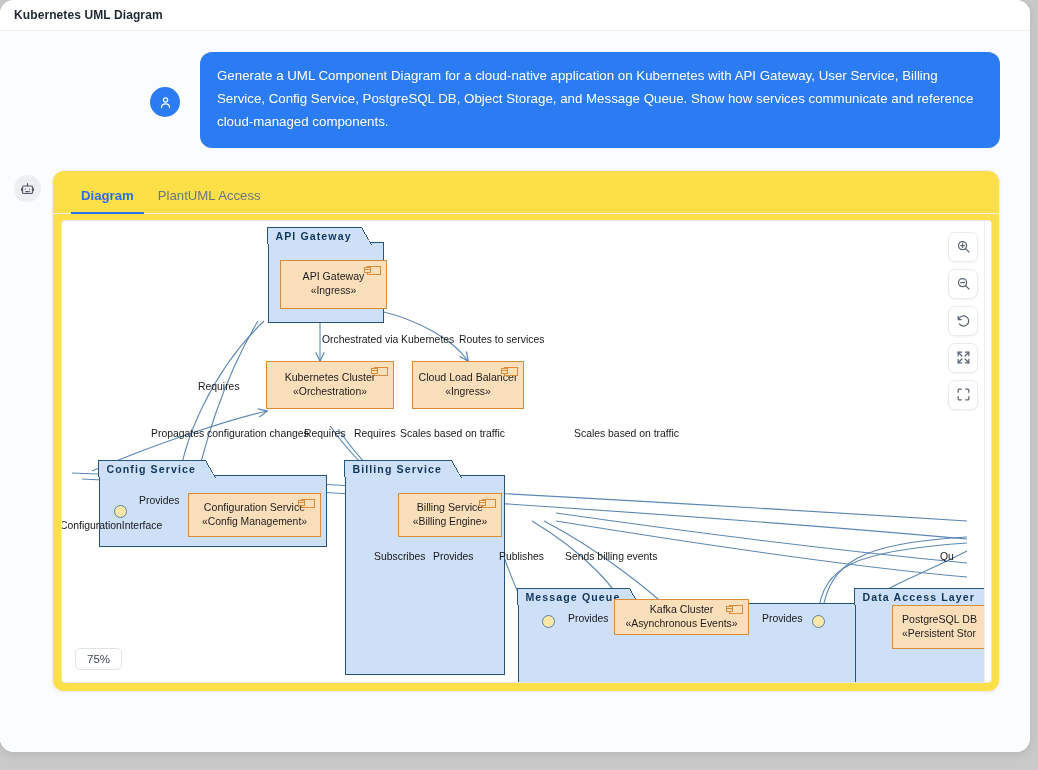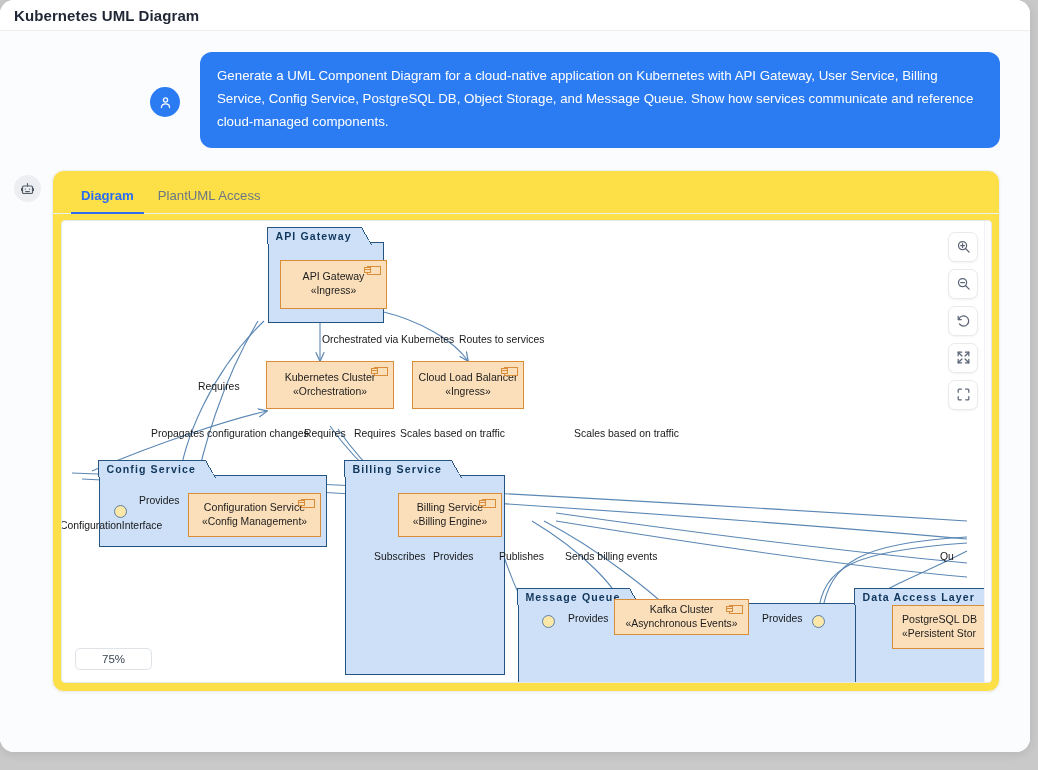"Kubernetes UML Diagram" .titlebar .title { font-size: 15px -> 12px }
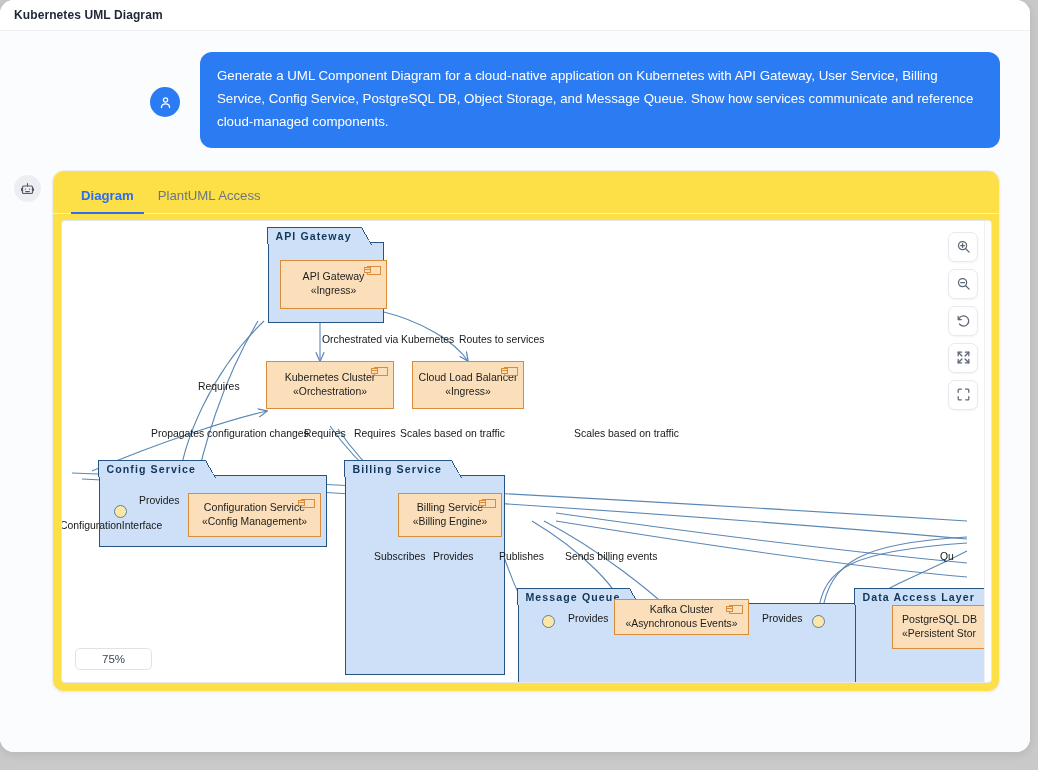"75%" .zoom-badge { padding: 4px 26px -> 4px 11px }
